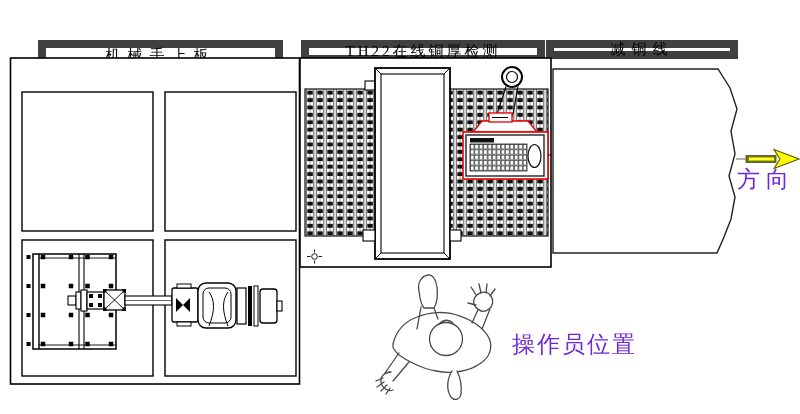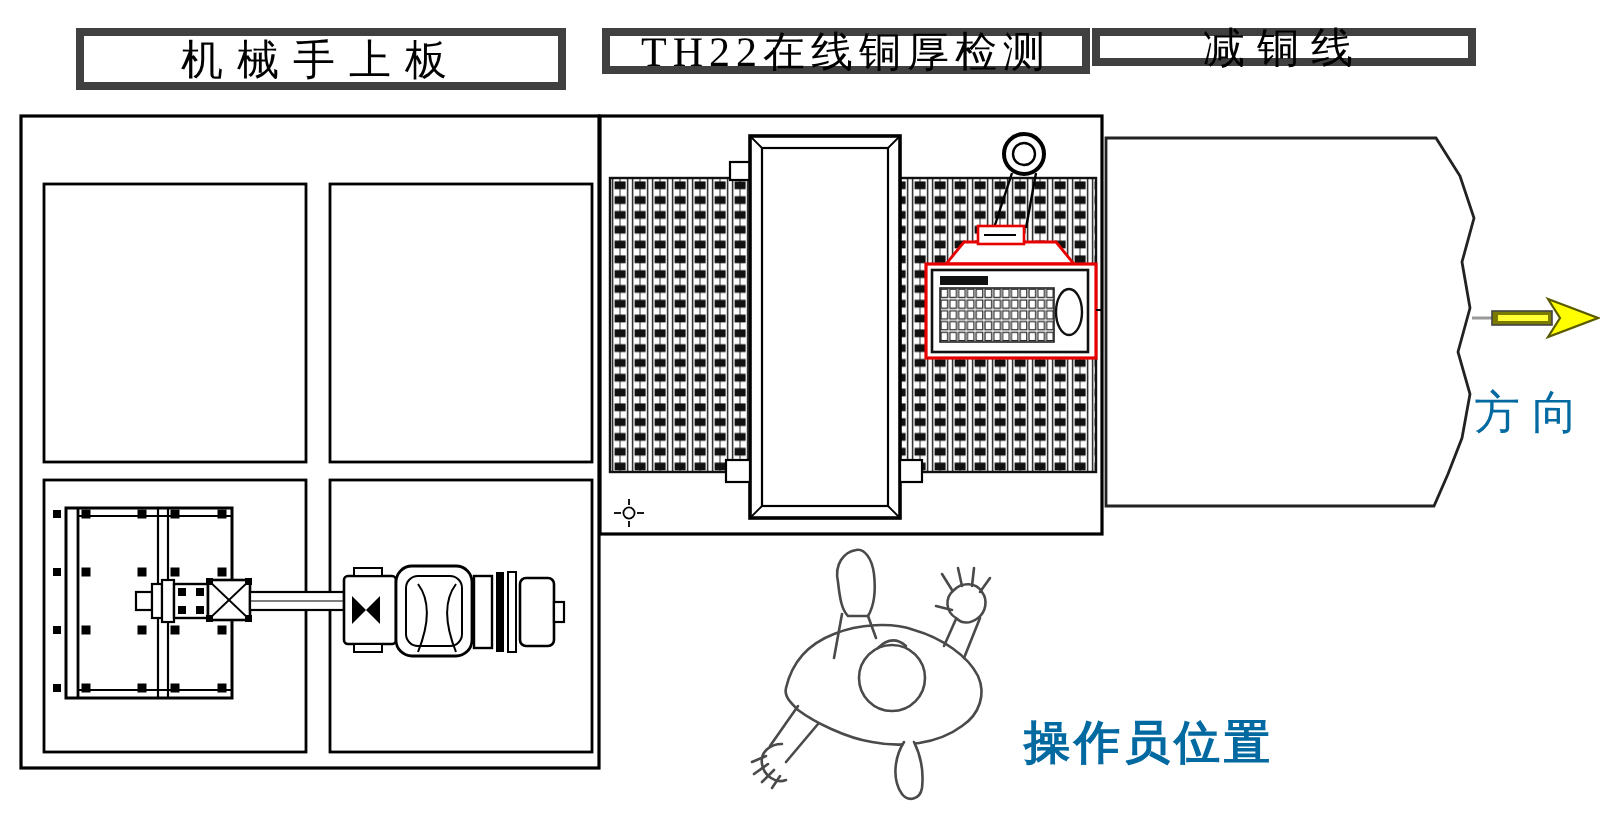"机械手上板" .hcell { border: 4px solid #404040 -> 8px solid #404040; font-size: 21px -> 15px; margin-top: none -> 26px }
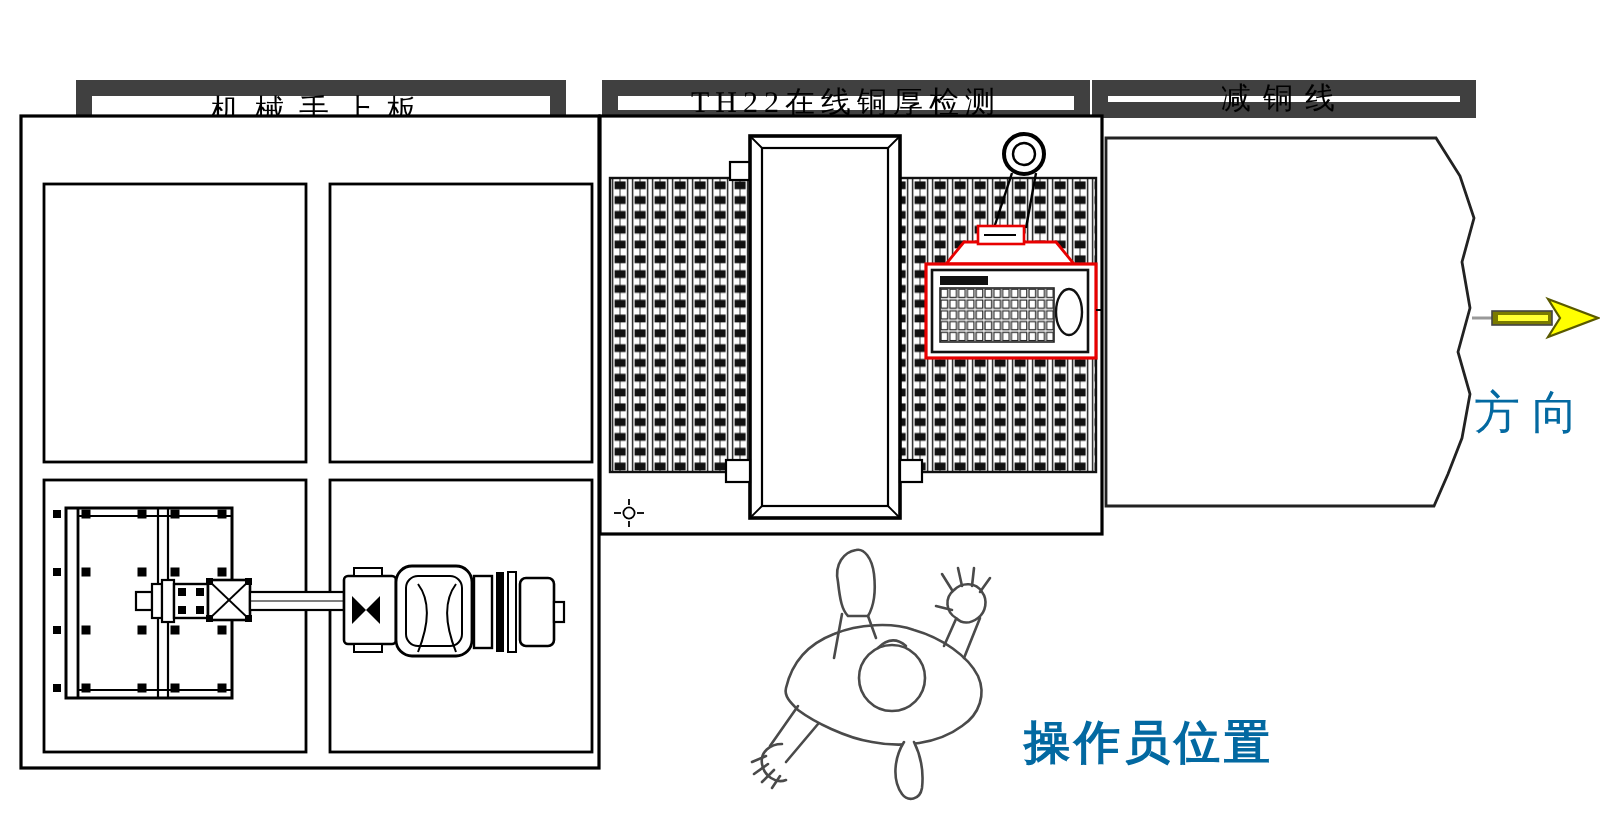"方向" .freelabel { color: #0369a1 -> #6d28d9; margin-top: 27px -> none }
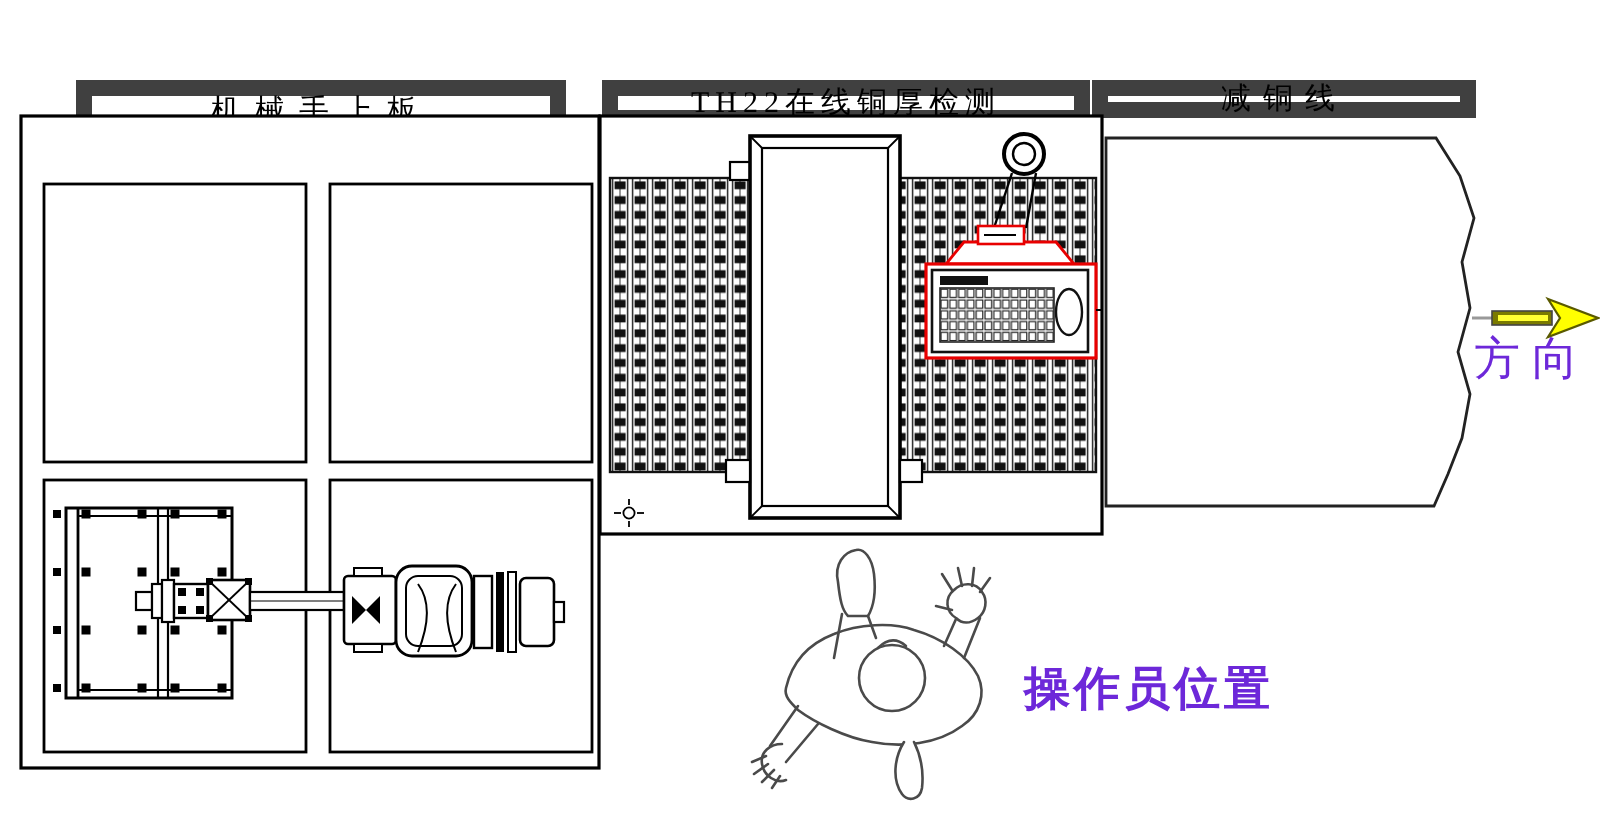"操作员位置" .oplabel { font-weight: bold -> none }
